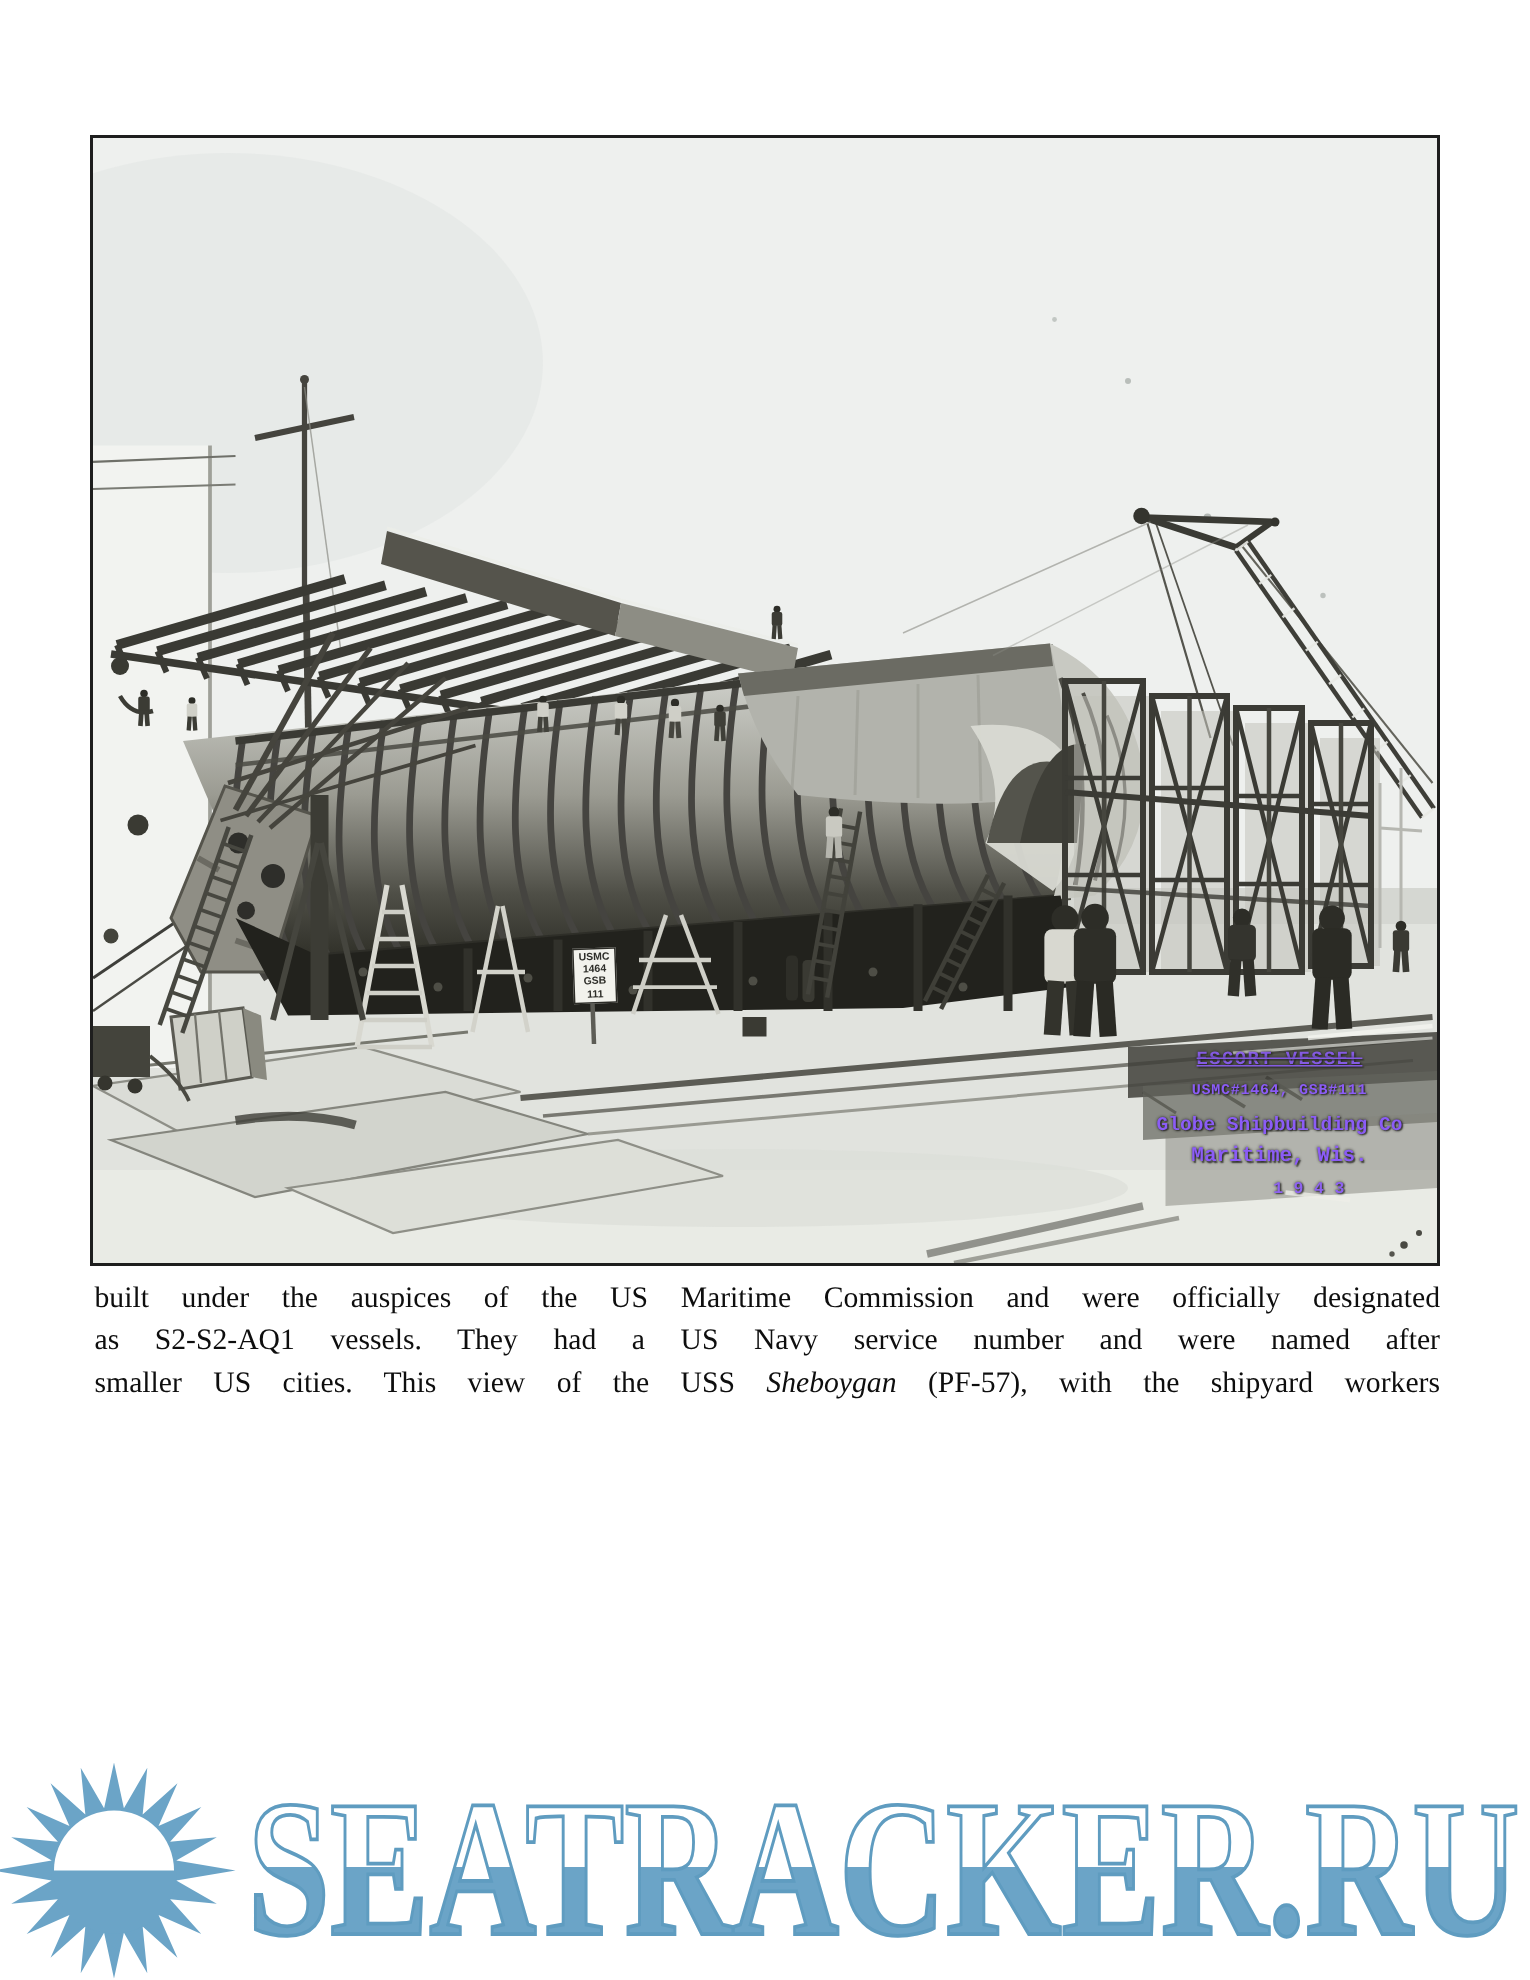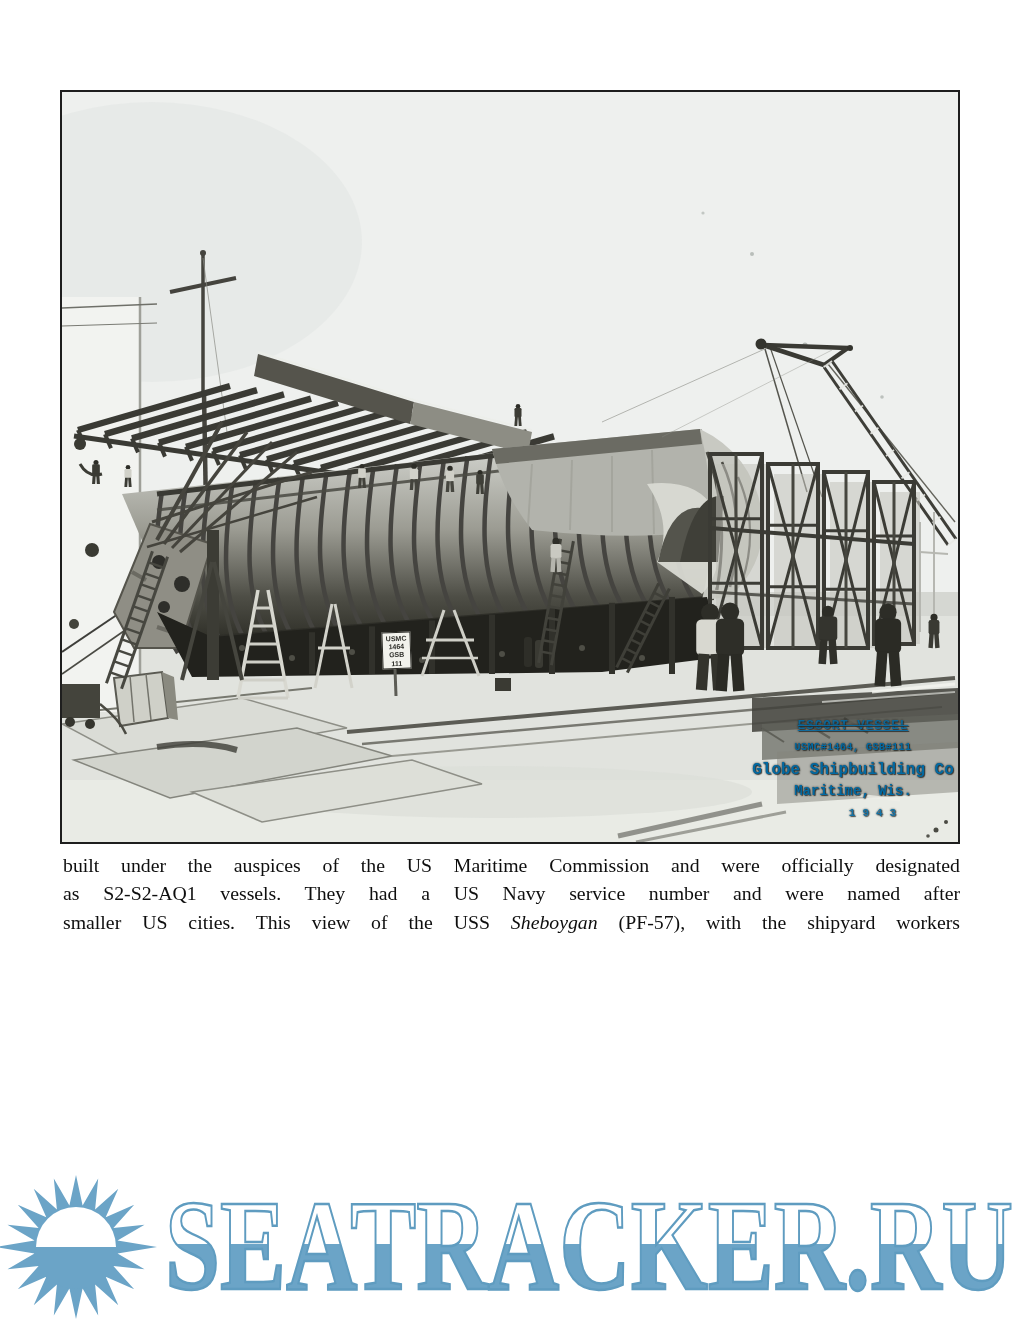"ESCORT VESSEL" #stamp { color: #0369a1 -> #8b5cf6; top: 624px -> 604px }
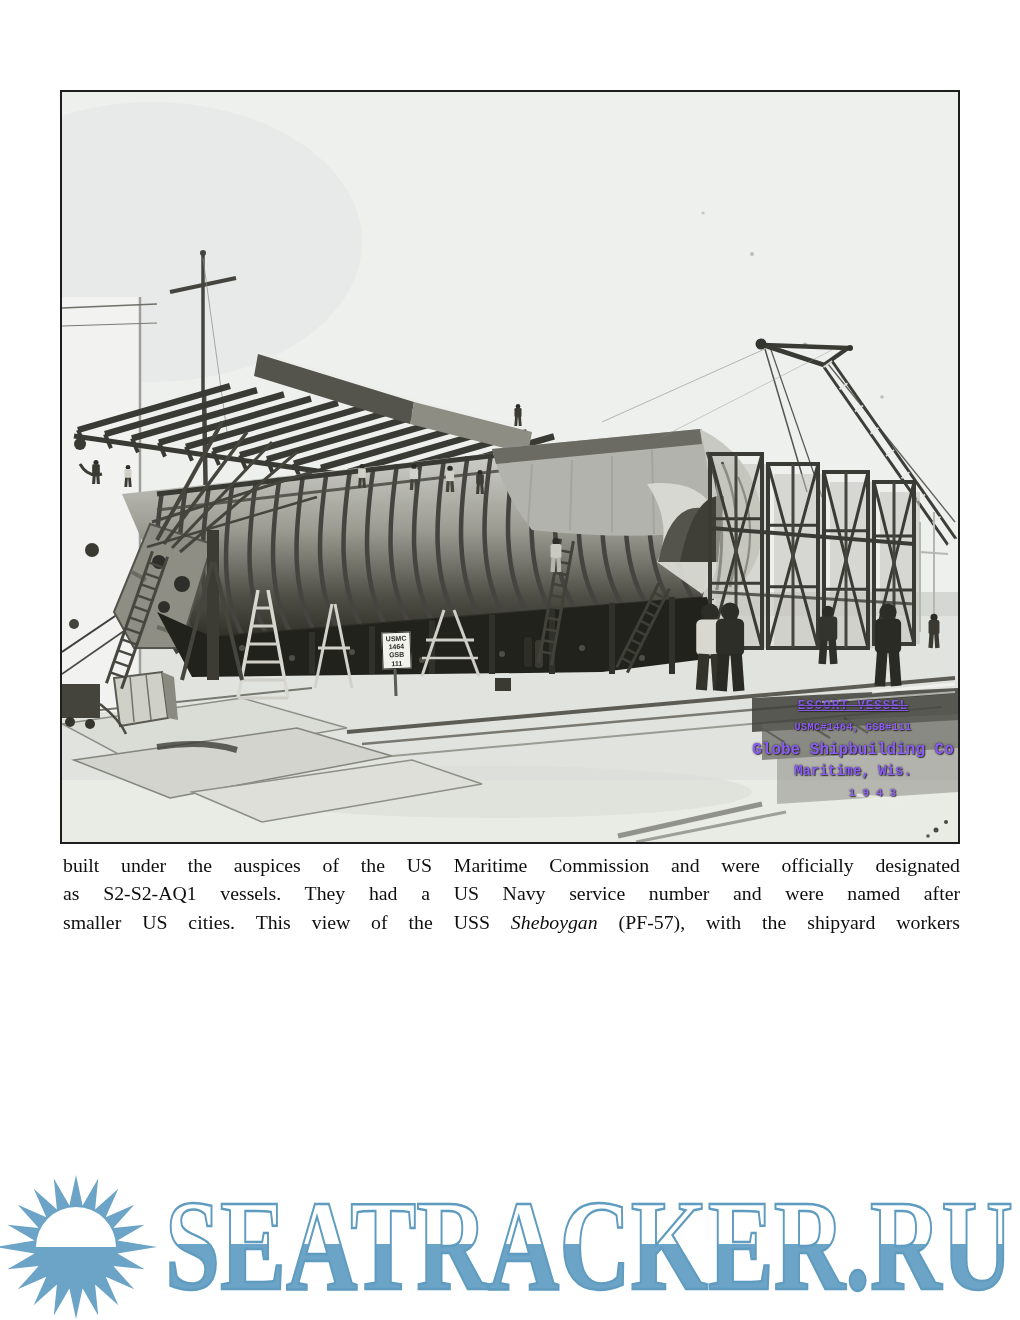"Globe Shipbuilding Co" #stamp .s3 { font-size: 16px -> 13px }
